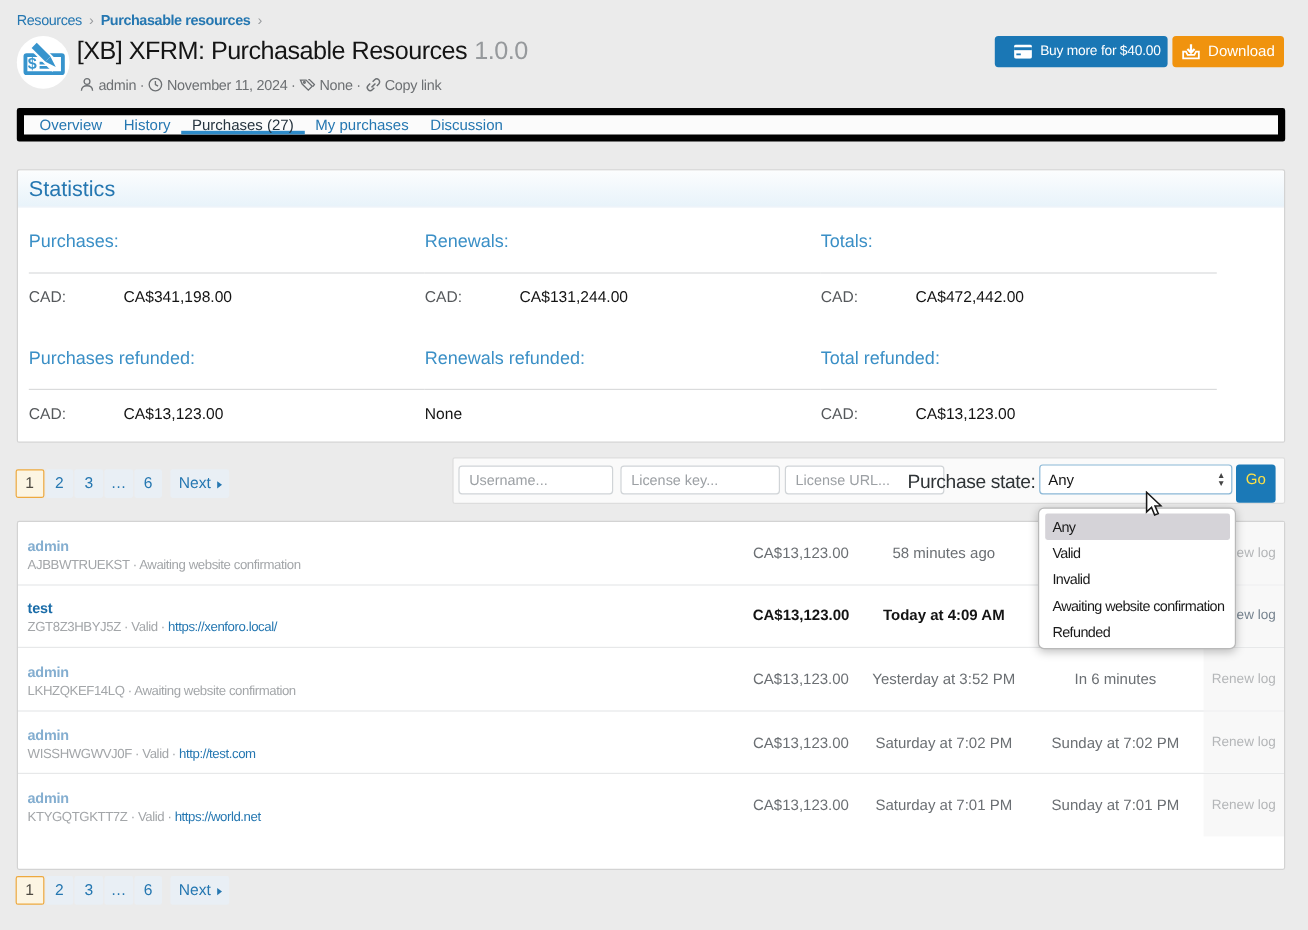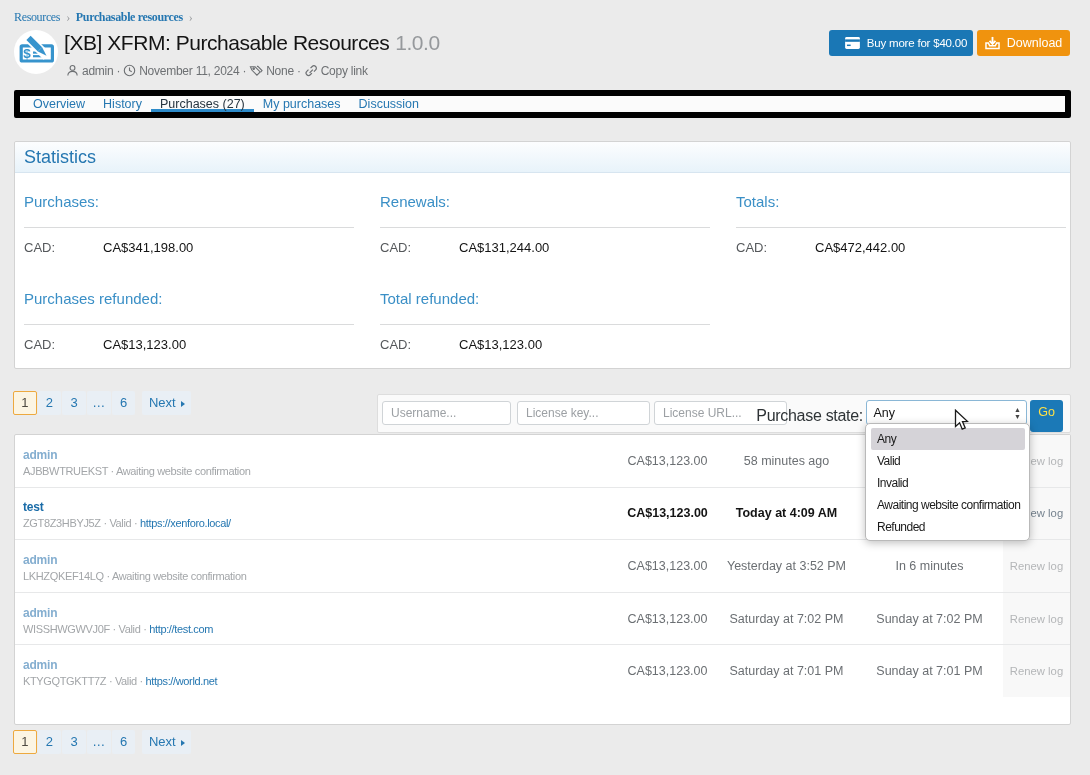"Resources › Purchasable resources ›" .crumbs { font-family: Liberation Serif, serif -> none }
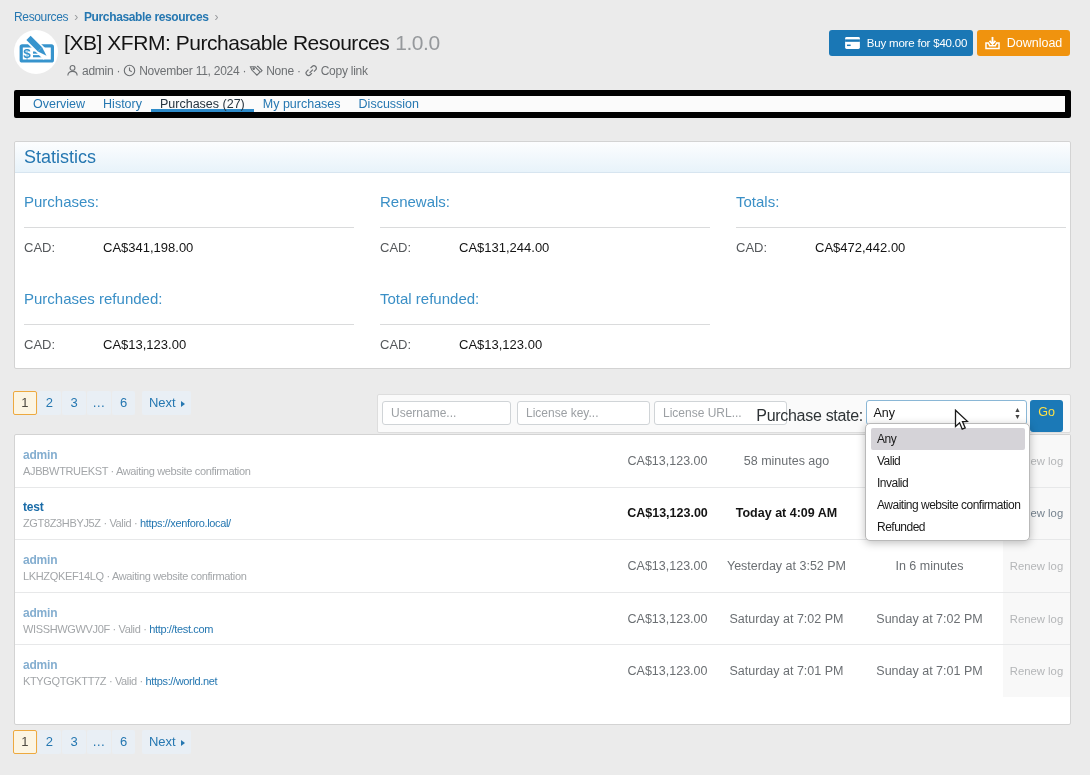"Purchases:" .stats-grid { column-gap: 26px -> none }
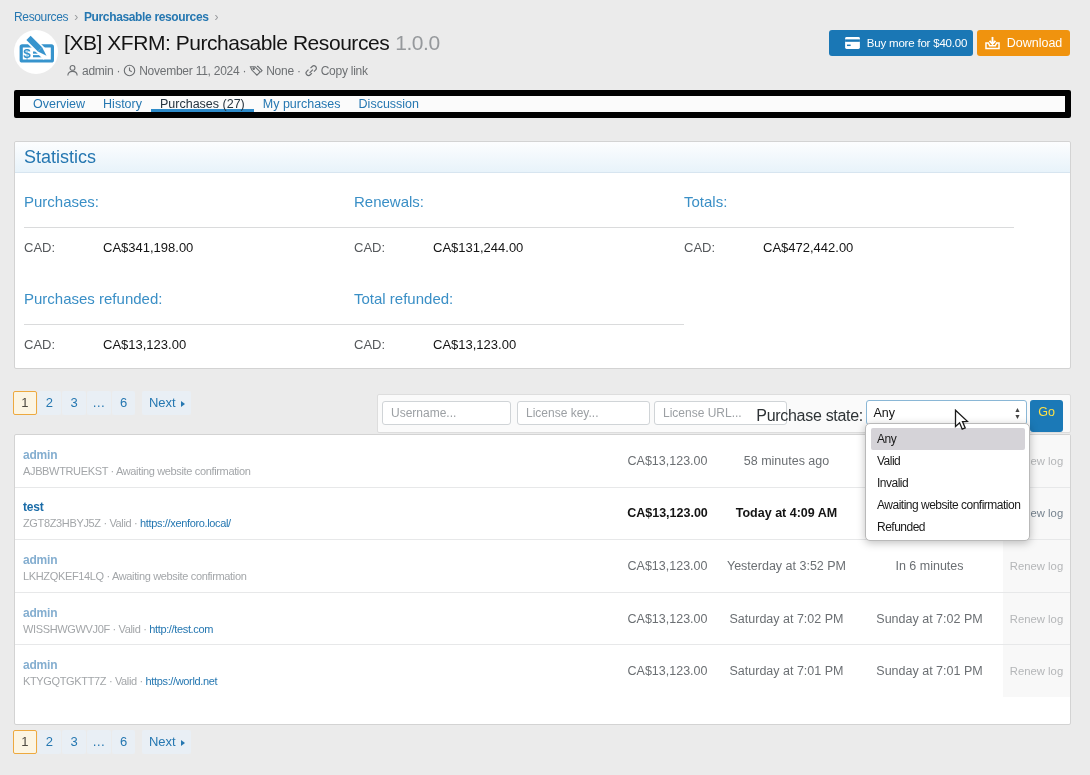"Renewals refunded:" div.col { html: none -> <div> <div>Renewals refunded:</div> <div><span>None</span></div> </div> }
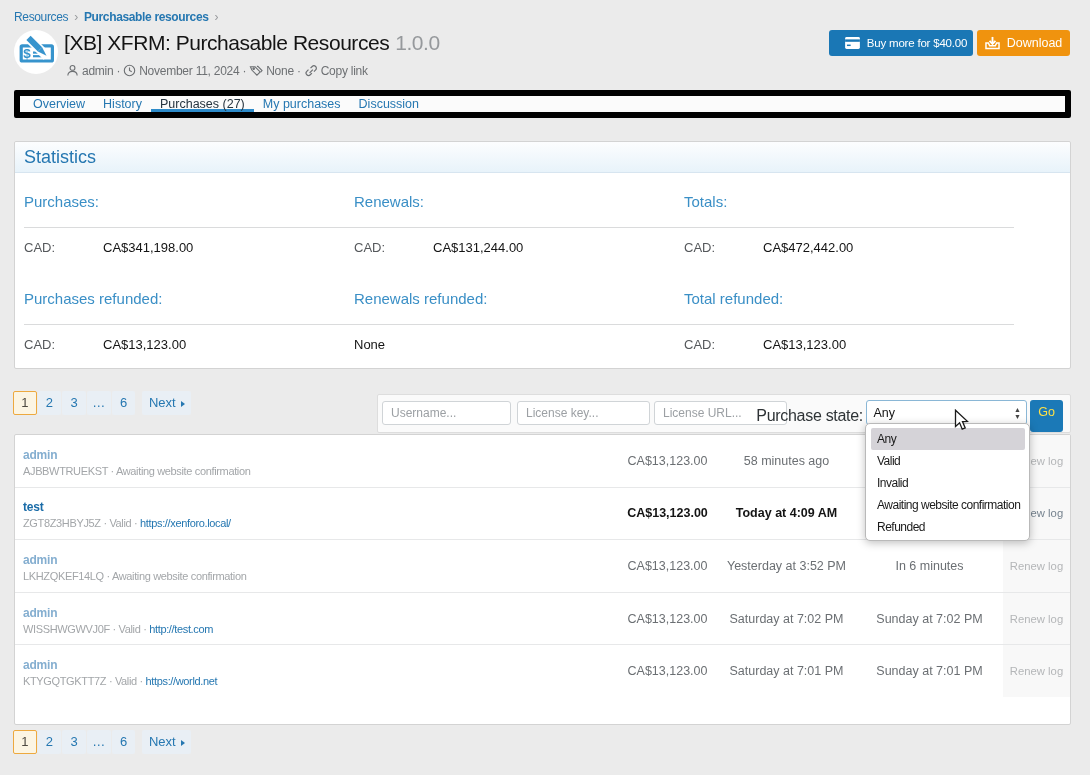"Username..." .filter { top: 394px -> 381px }
